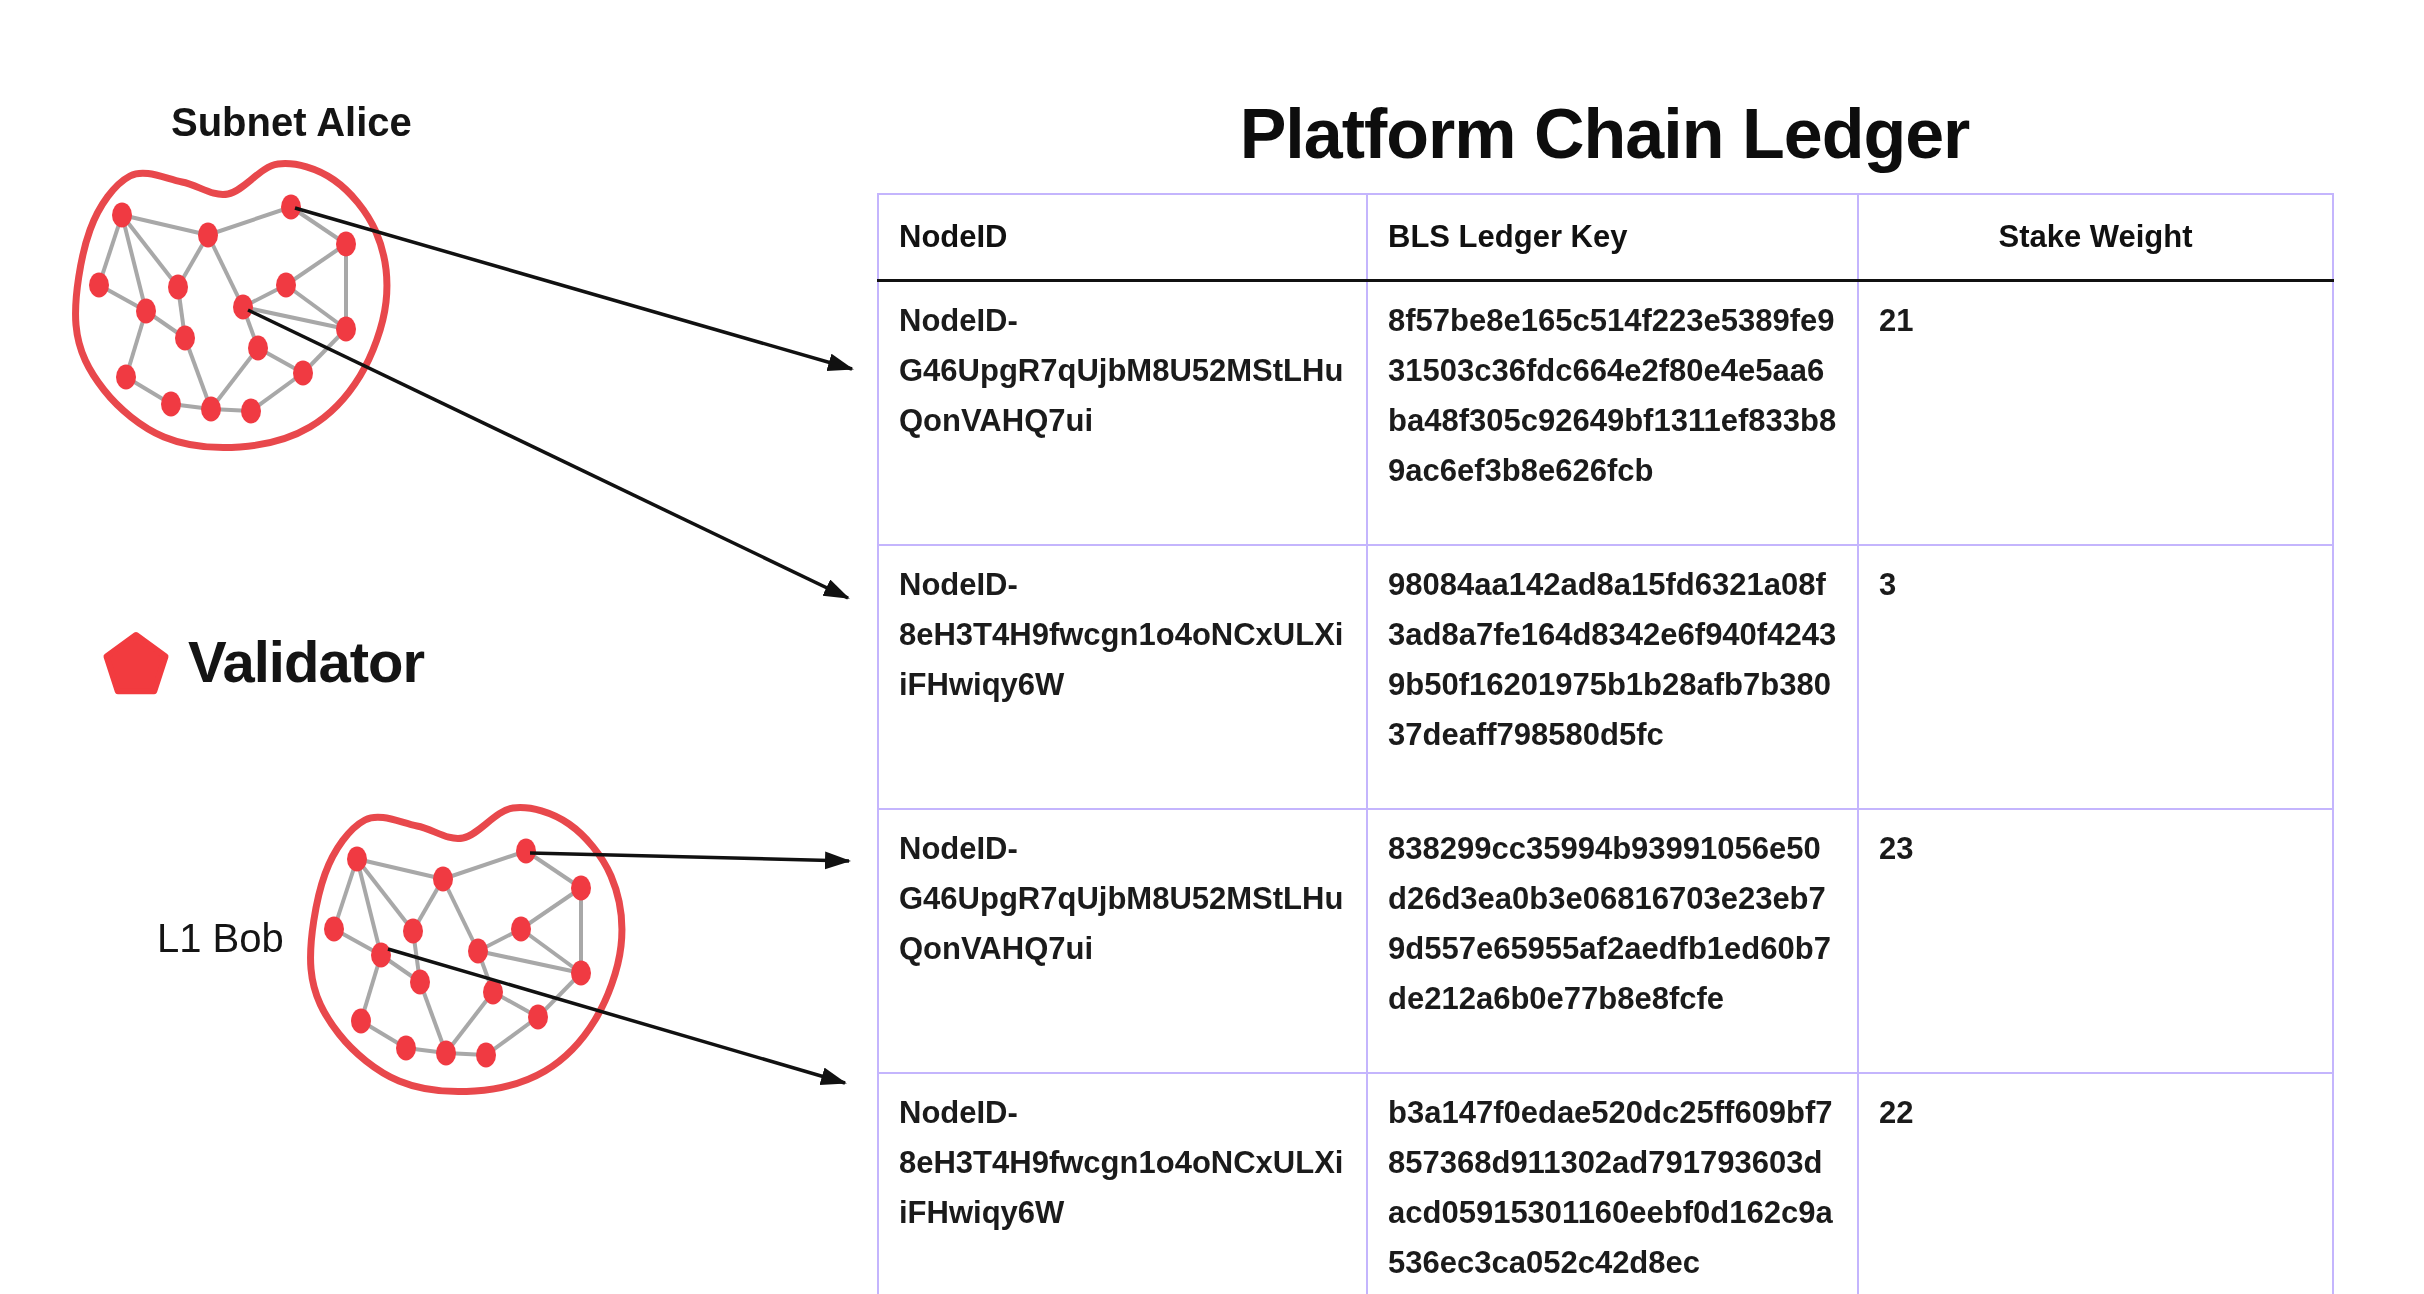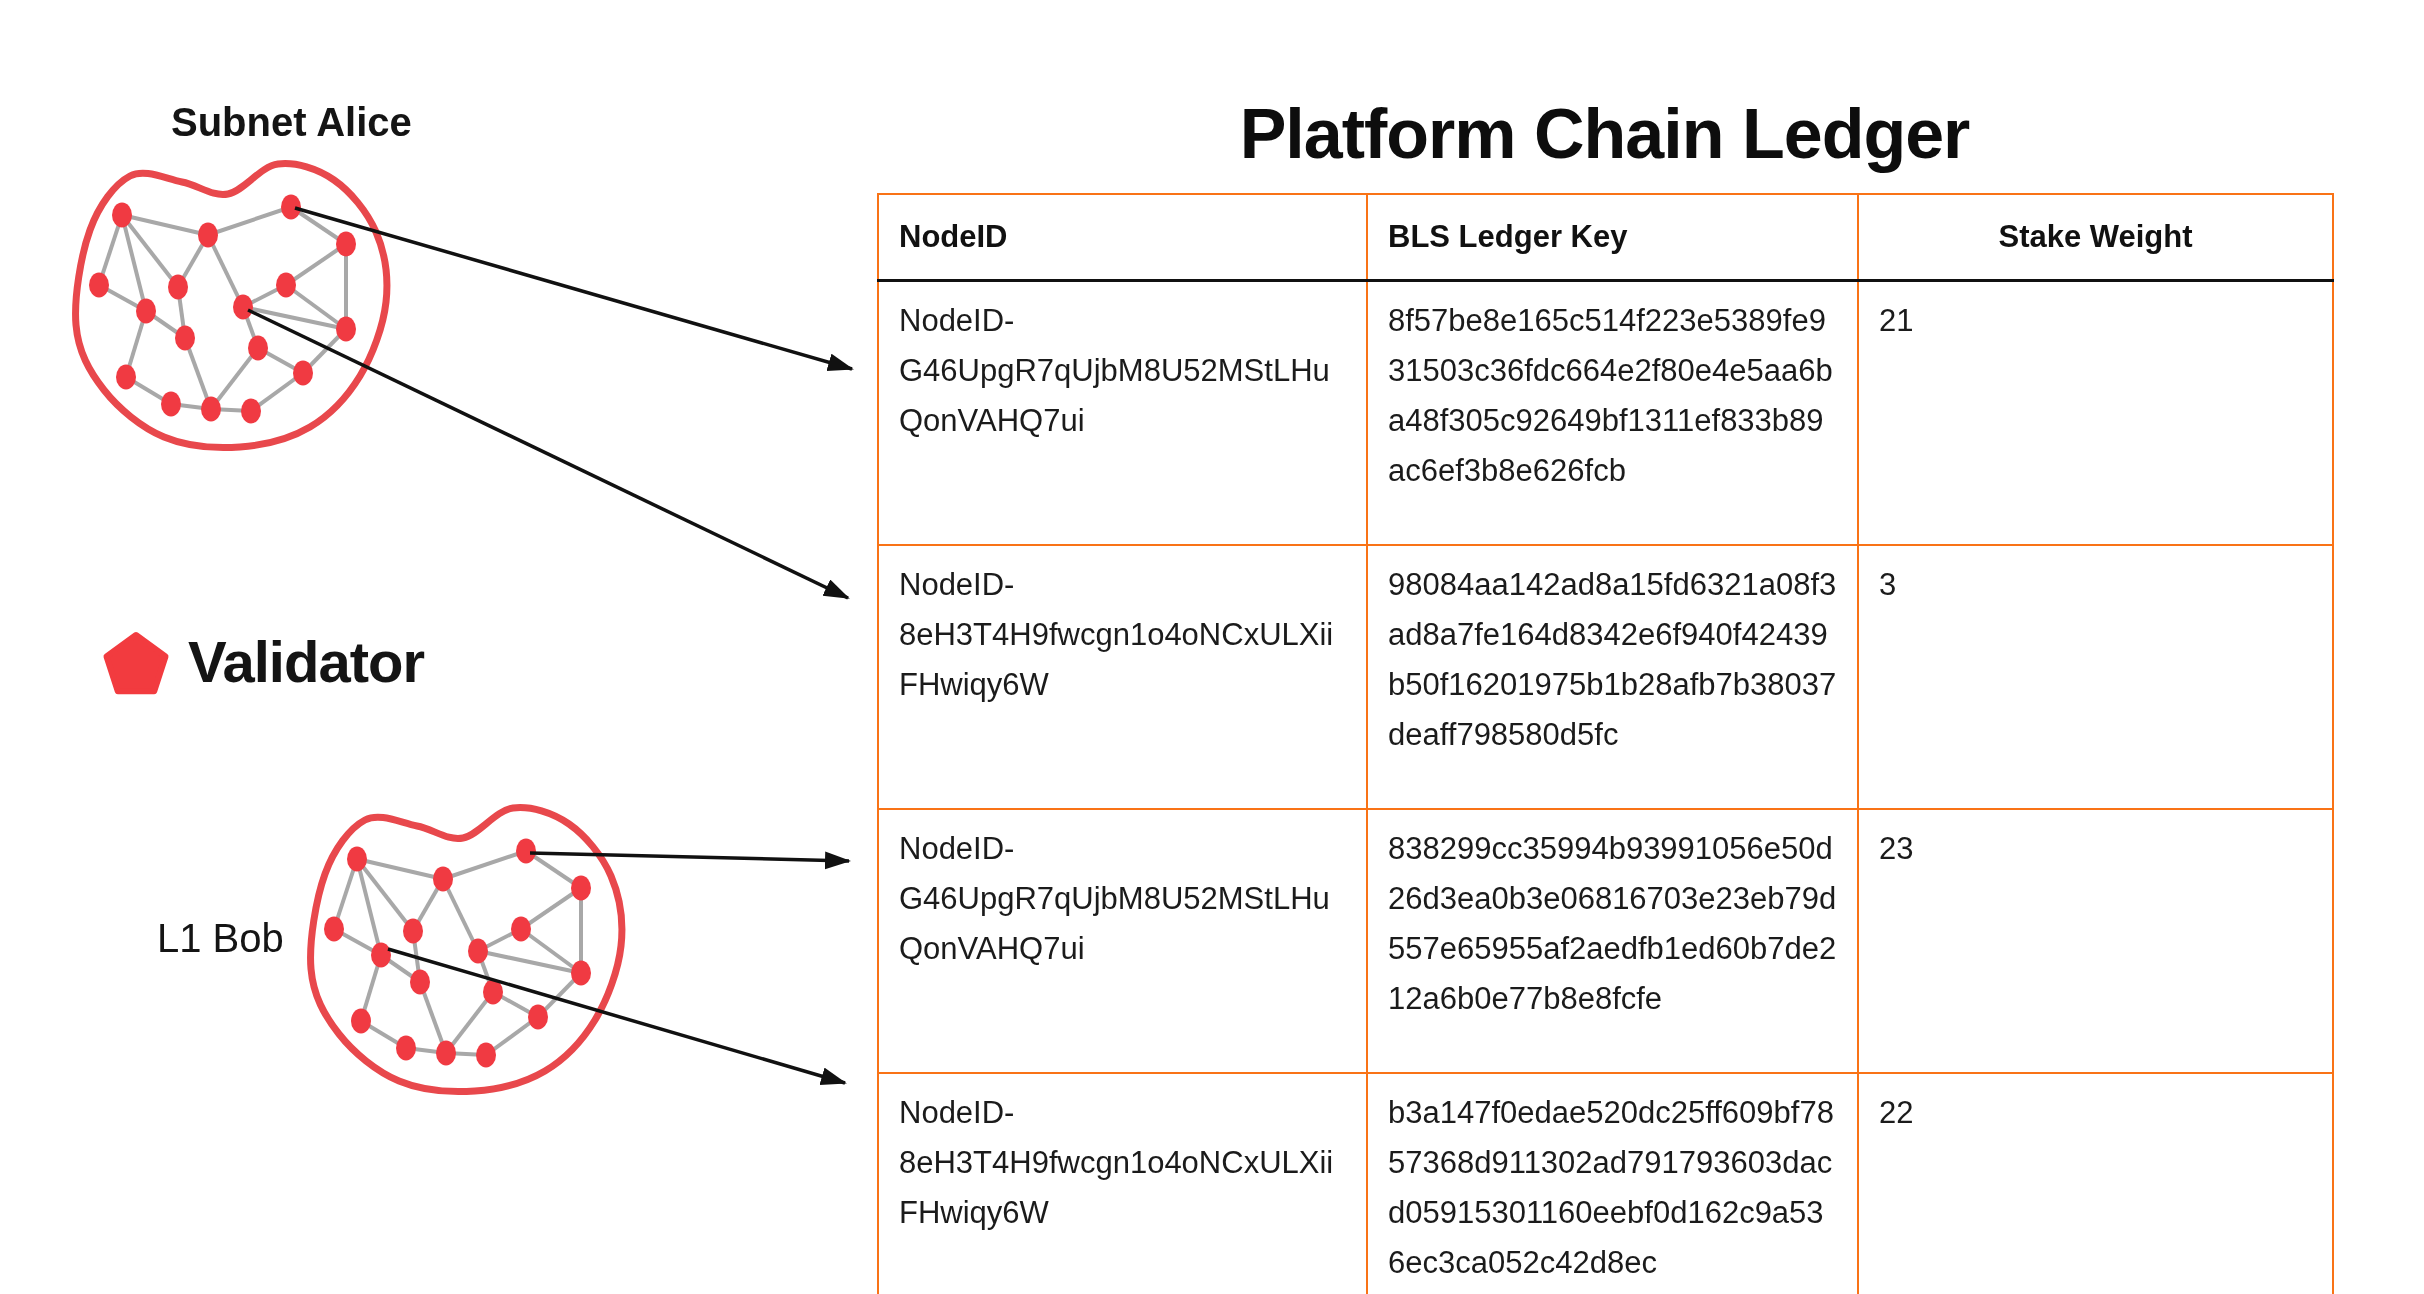"NodeID" table.ledger th,table.ledger td { border: 2px solid #f97316 -> 2px solid #c4b5fd }
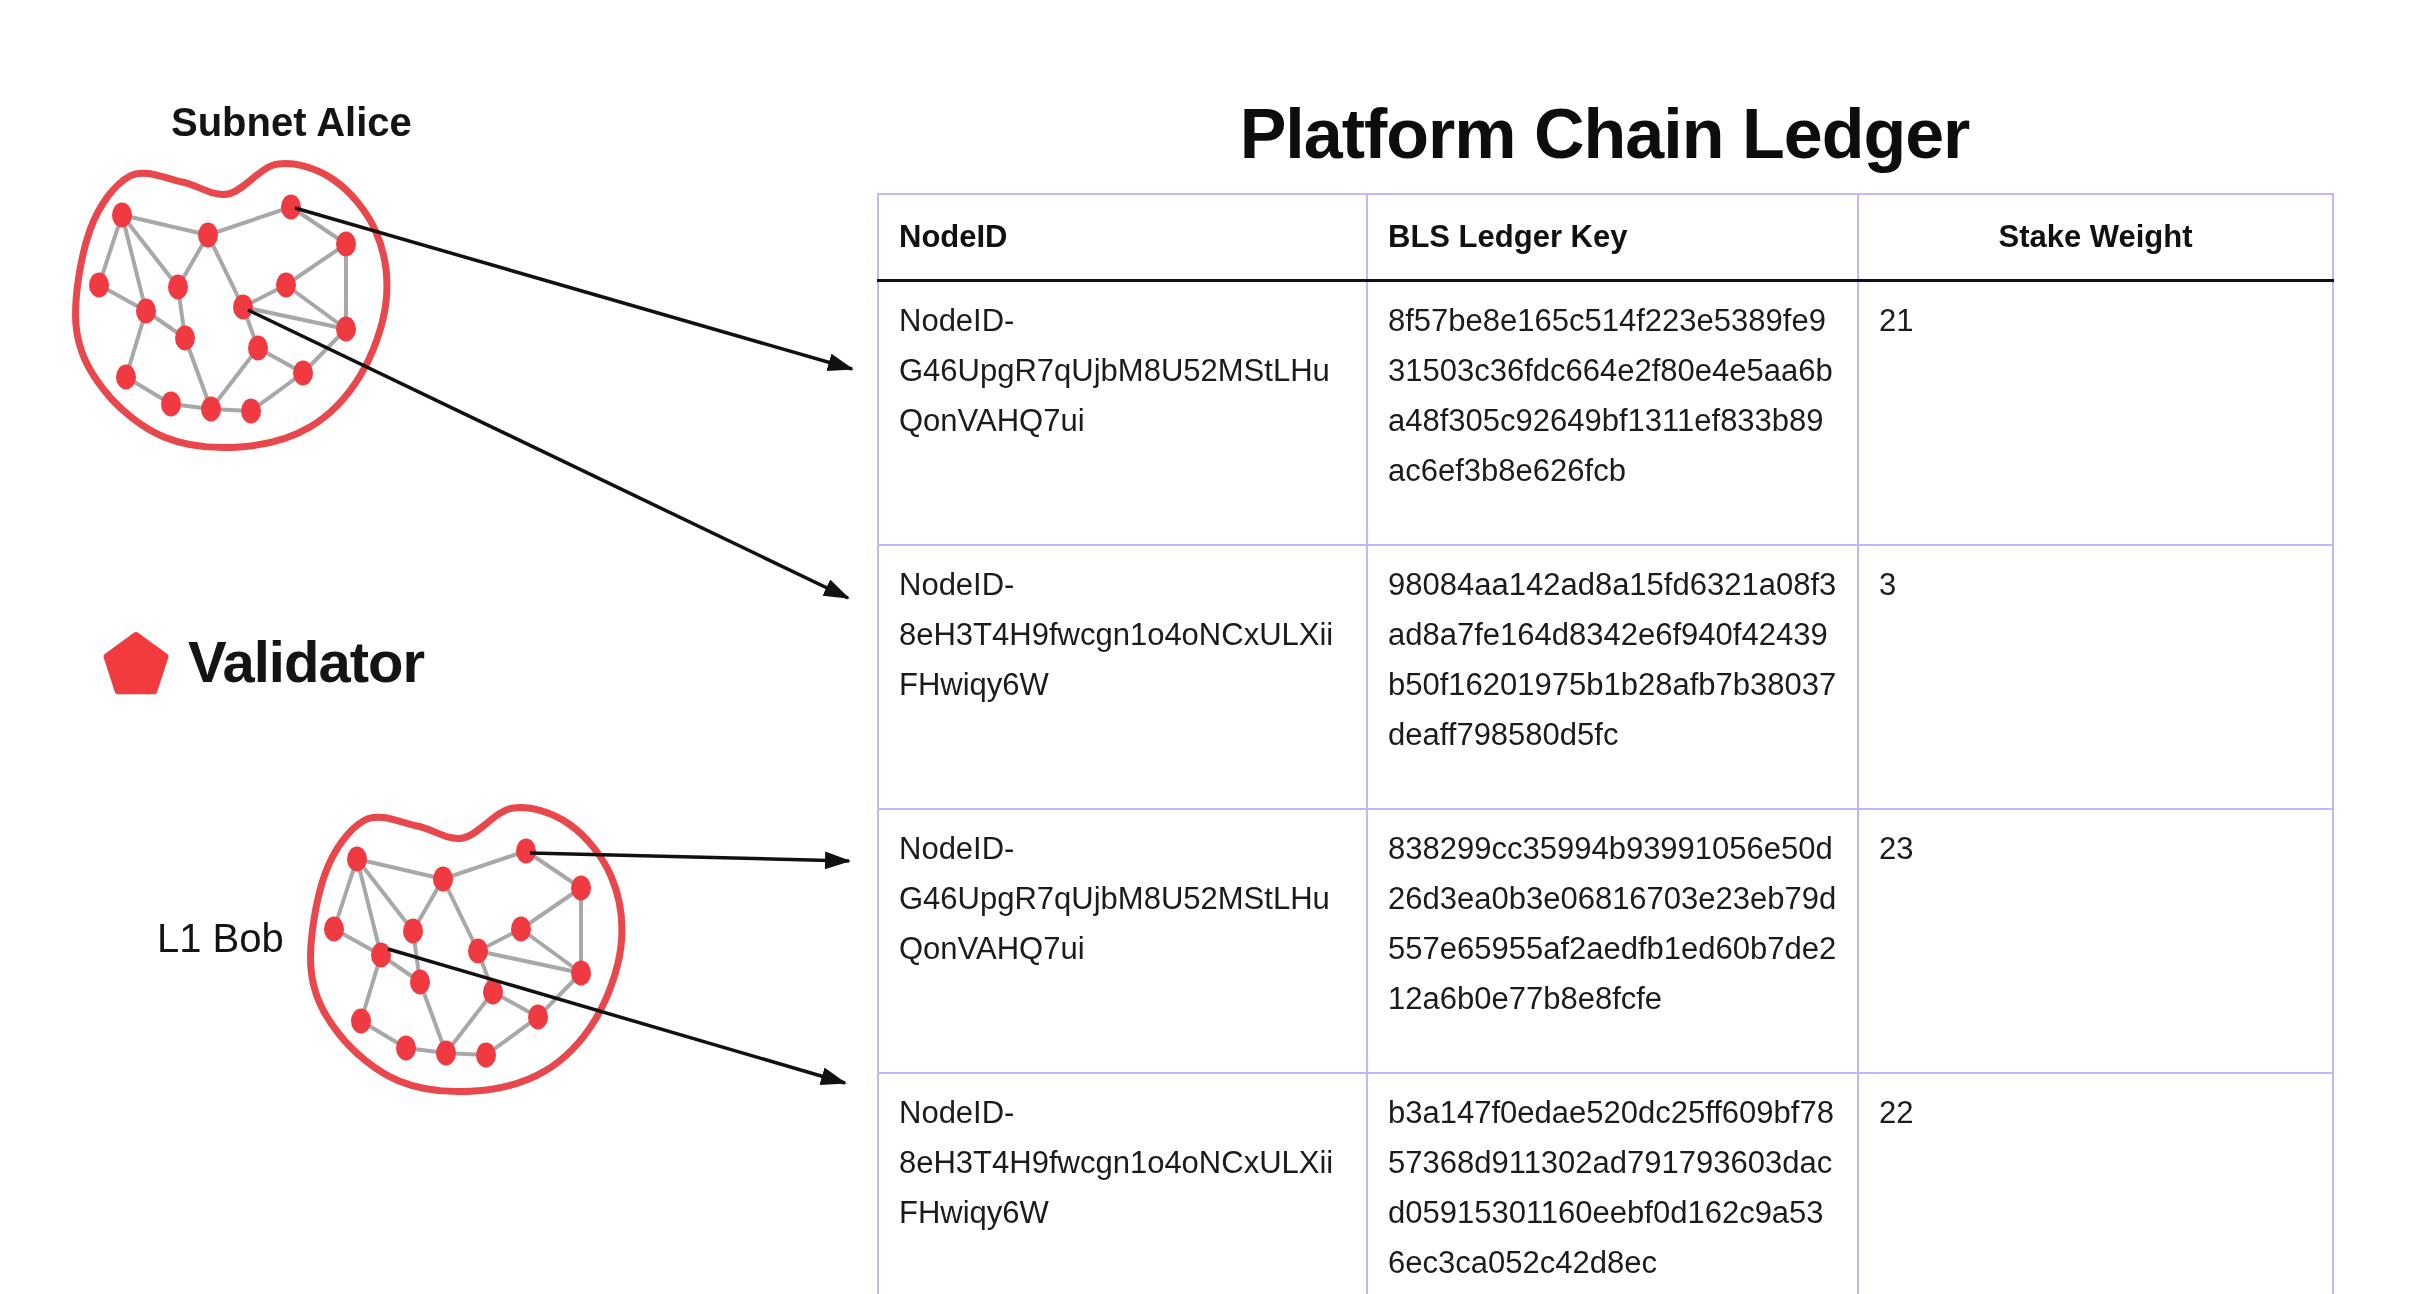"NodeID-G46UpgR7qUjbM8U52MStLHuQonVAHQ7ui" table.ledger td { font-weight: 400 -> 700 }
